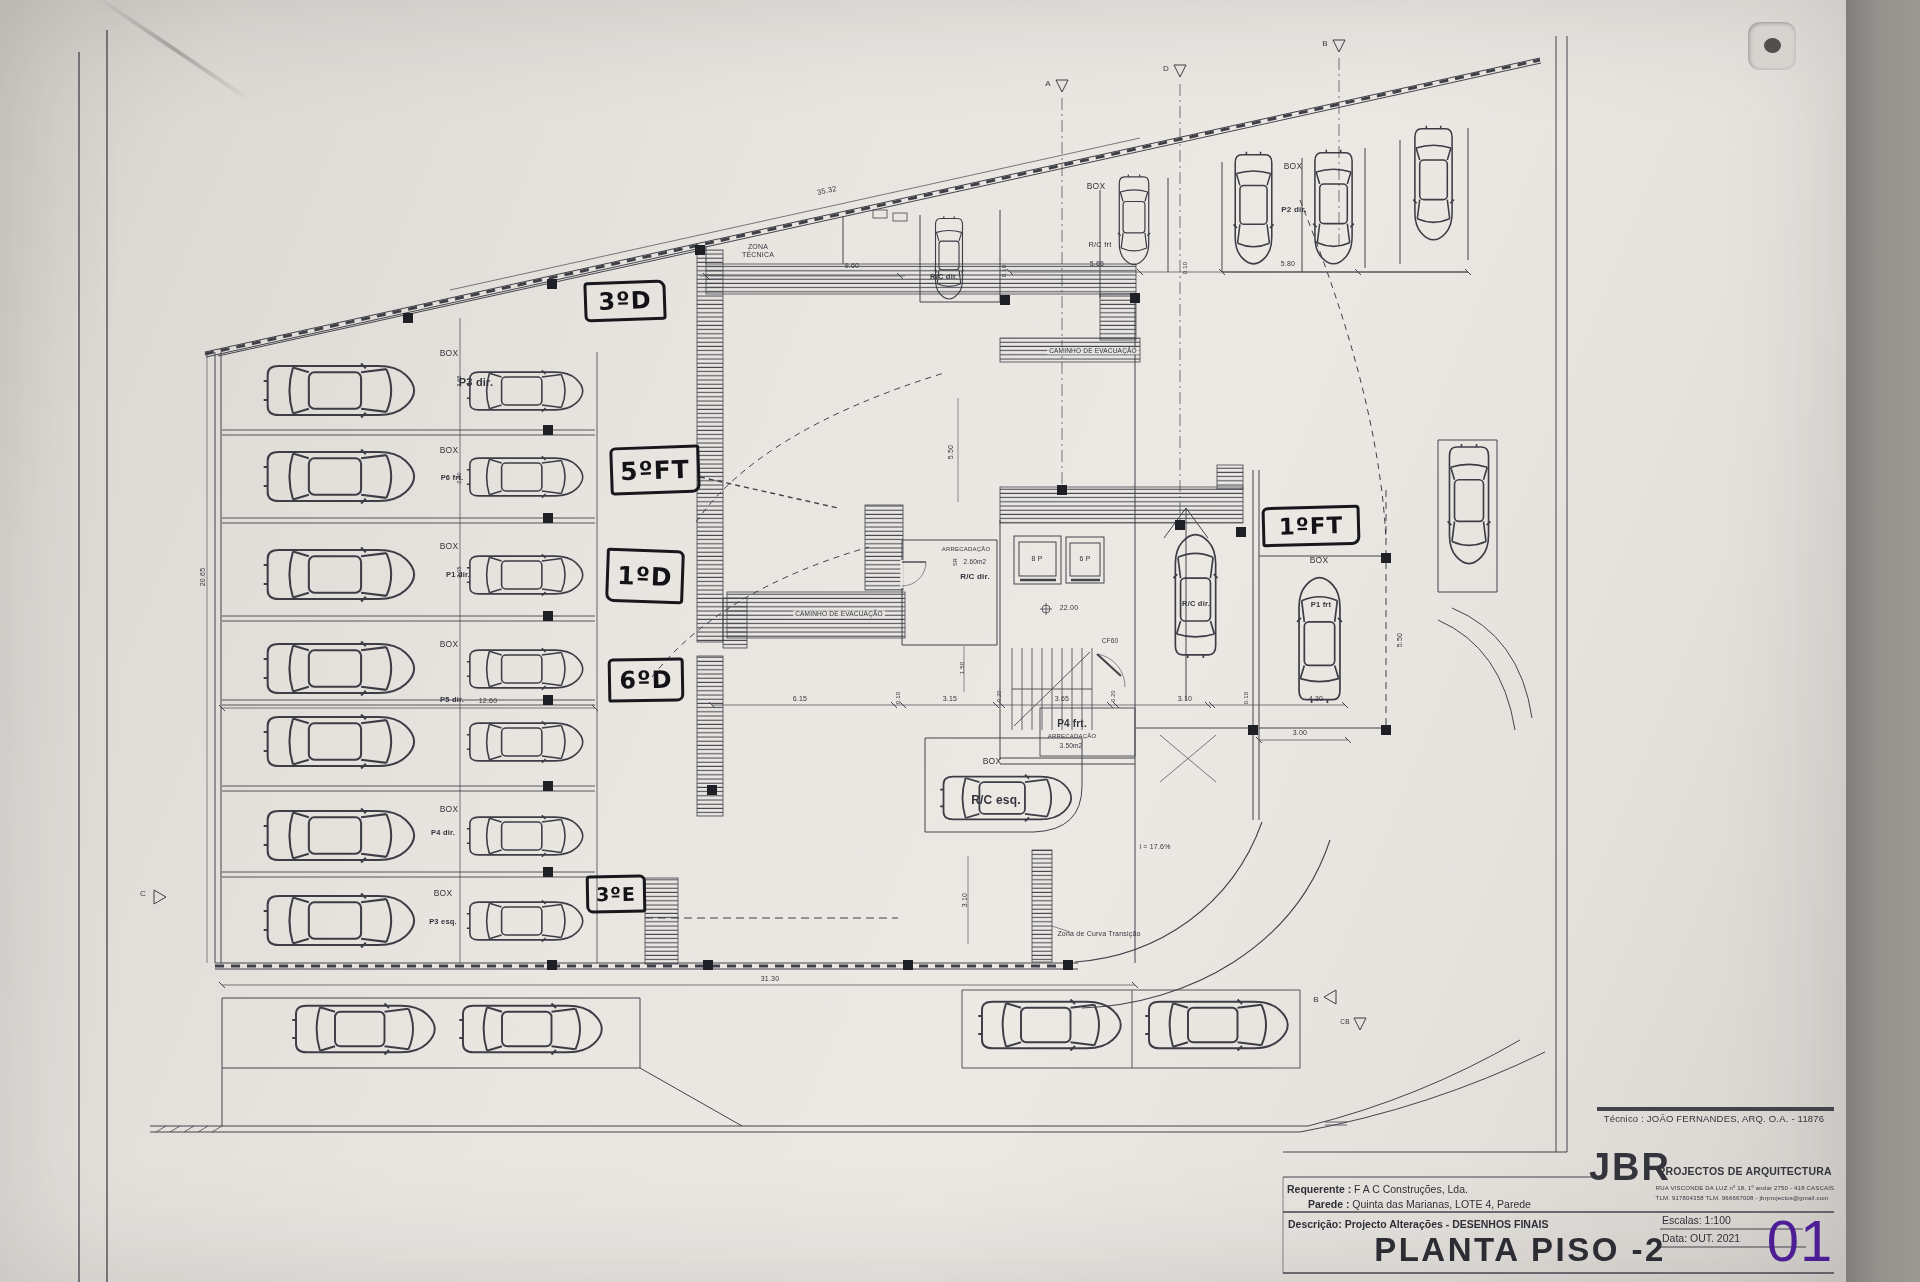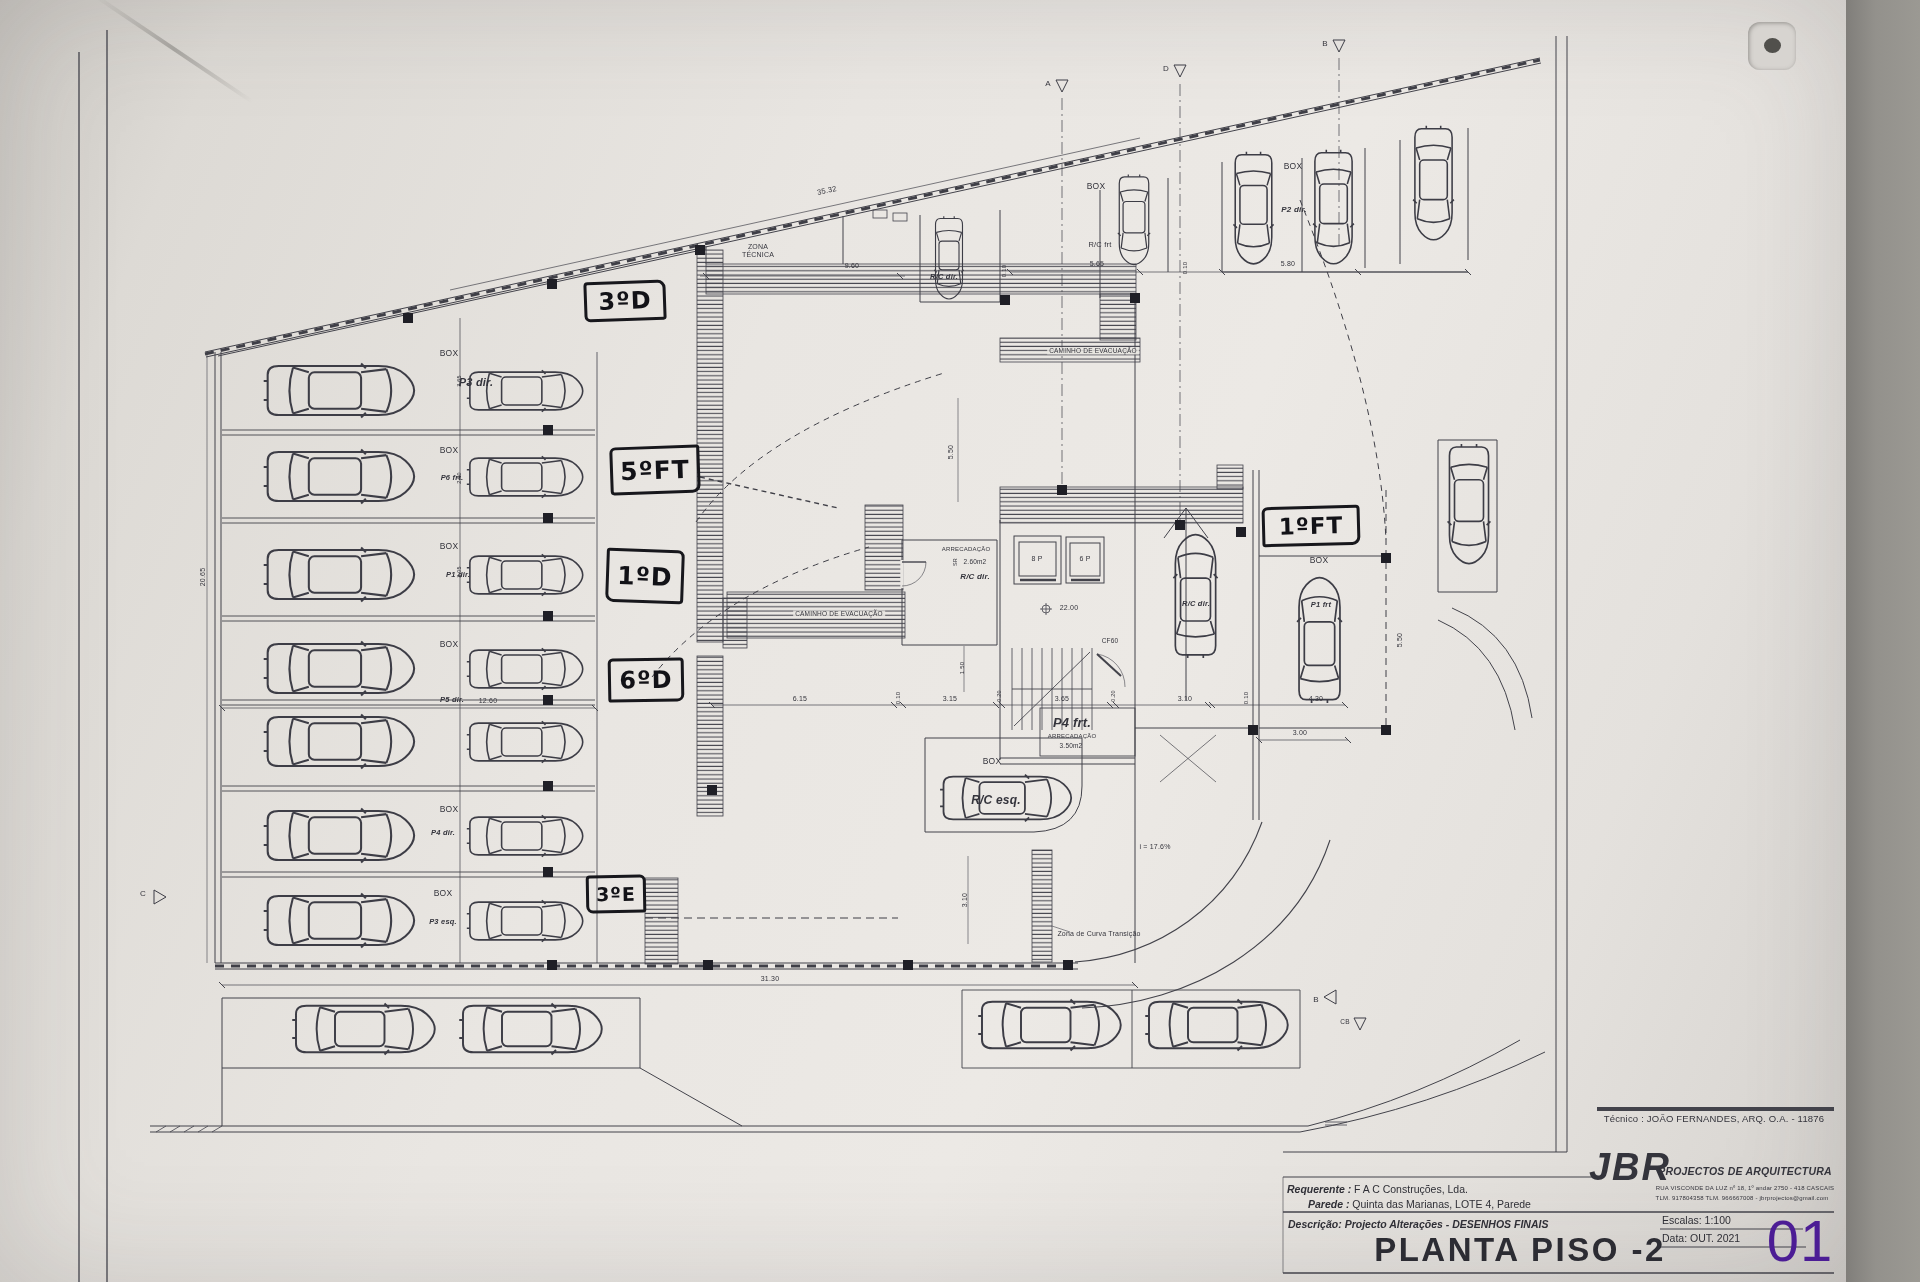"P2 dir." .b { font-style: italic -> none }
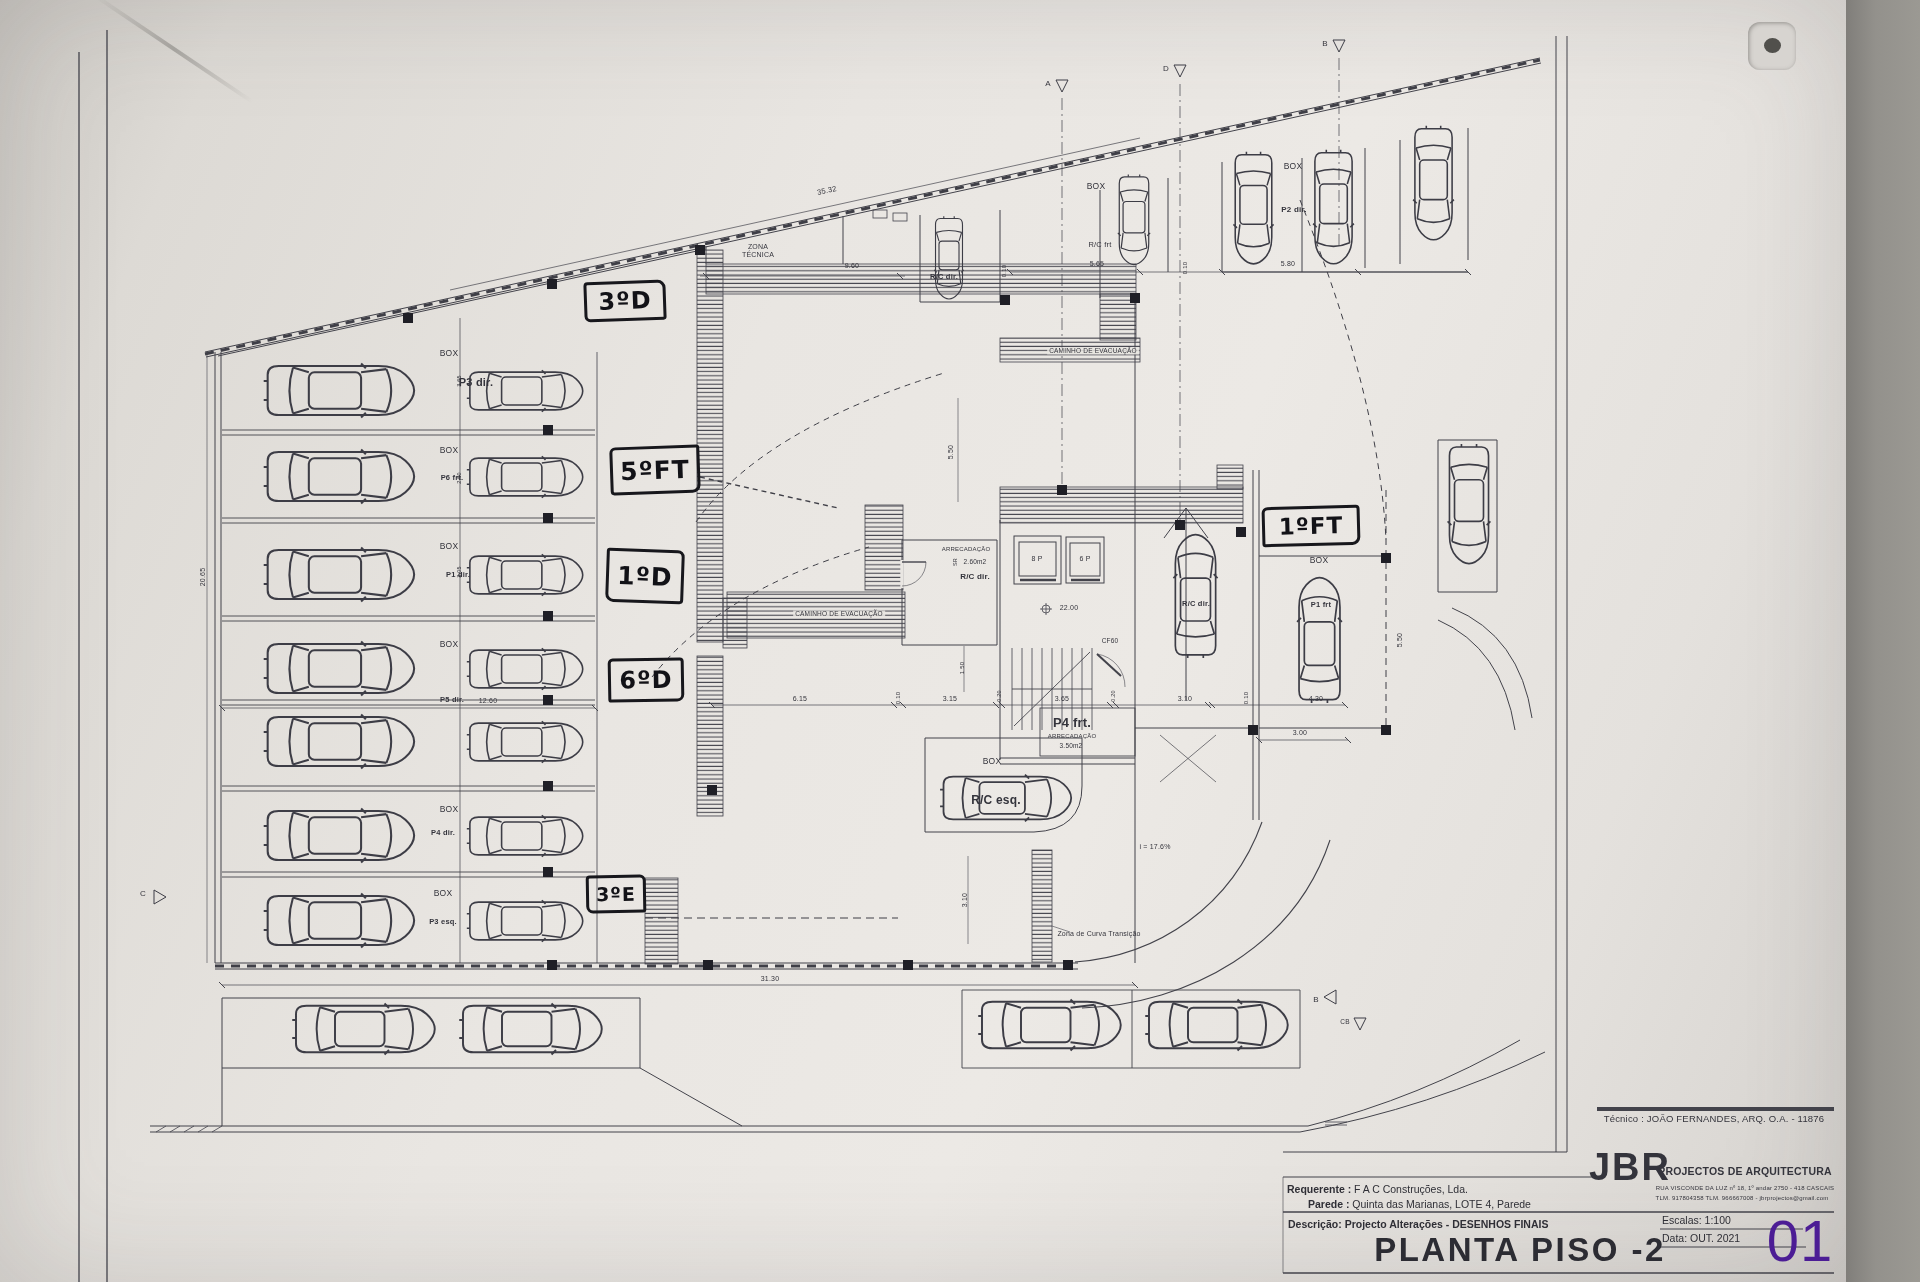"P4 frt." div.lb { font-size: 13px -> 10px }
